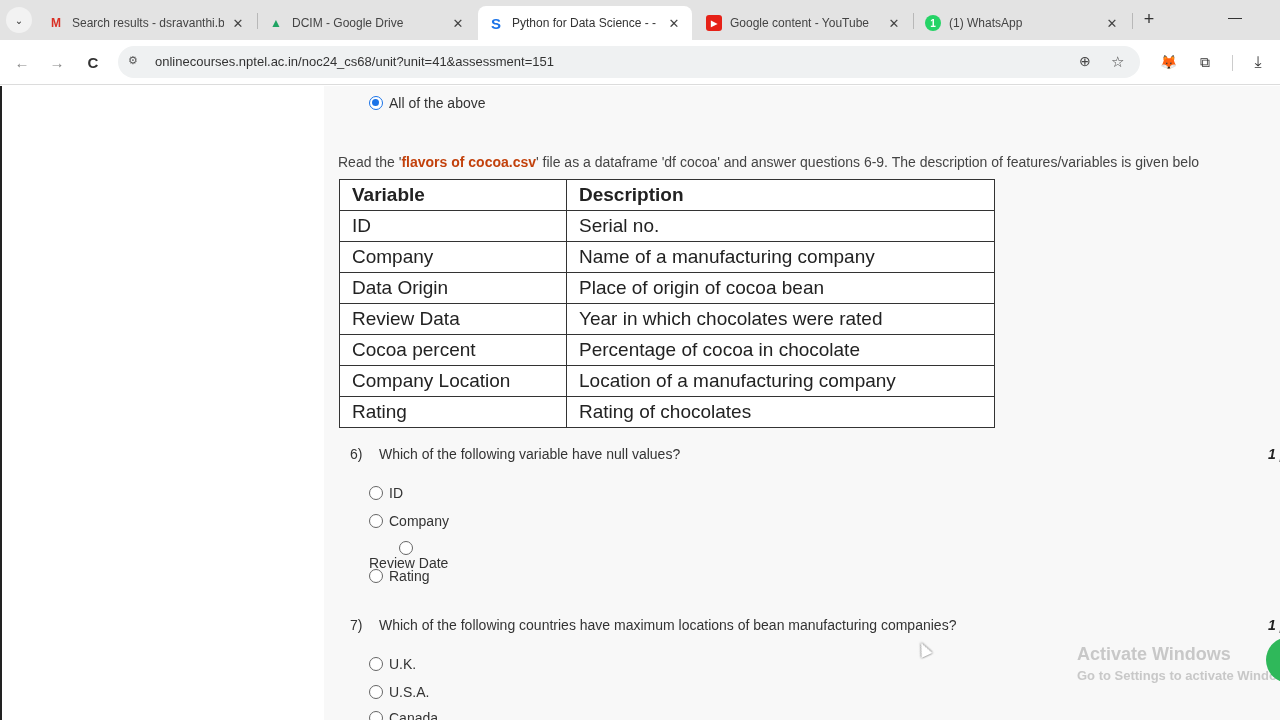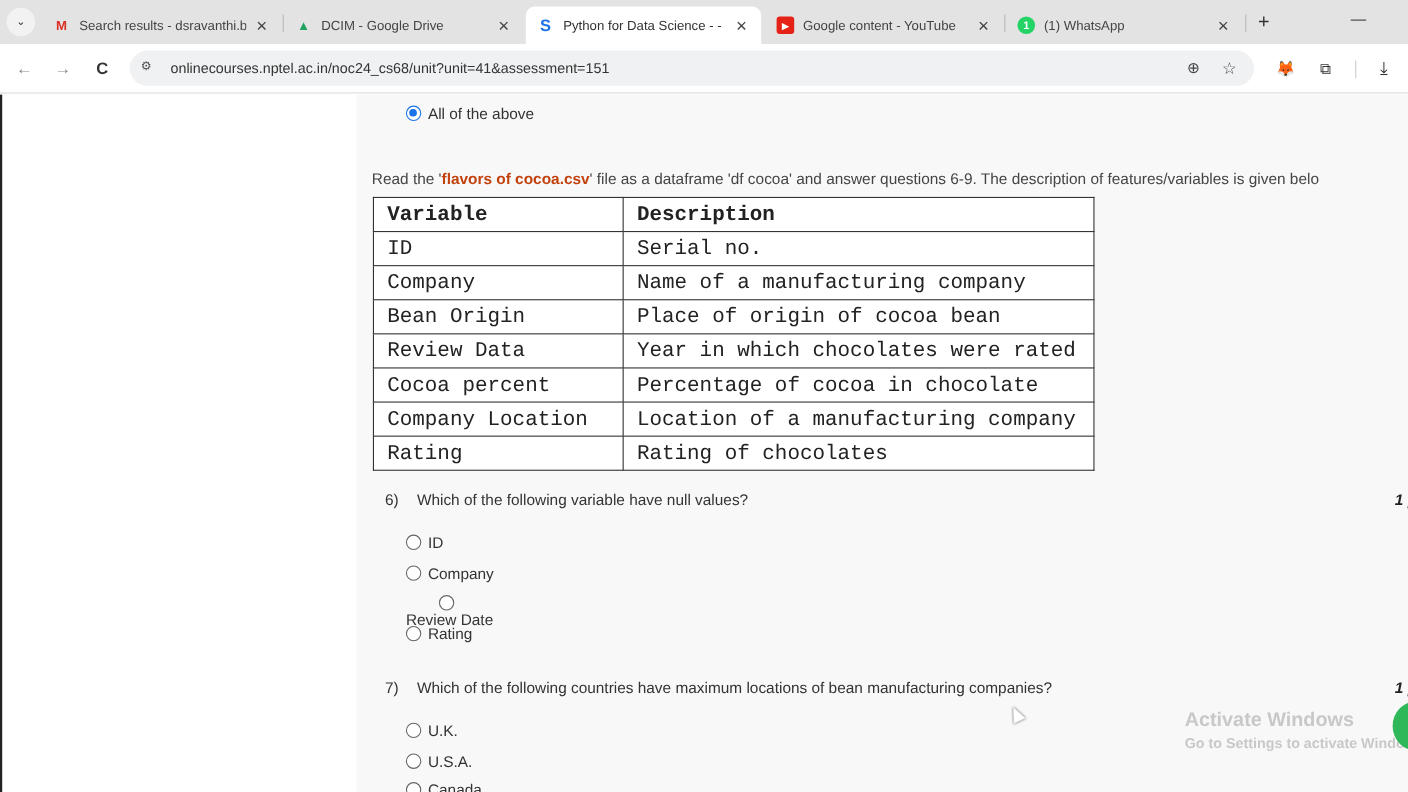"Variable" .var-table { font-family: Liberation Mono, monospace -> Liberation Sans, sans-serif }
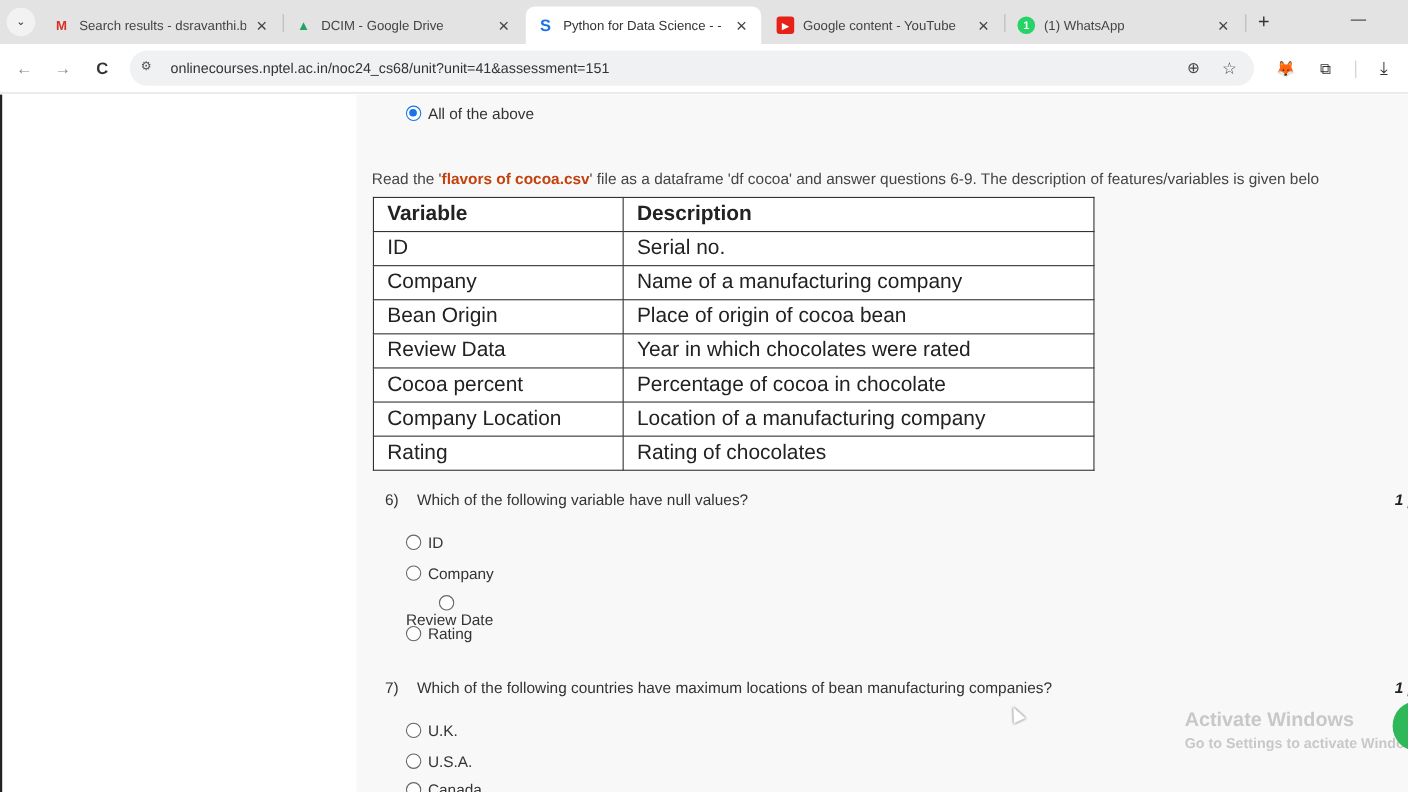"Bean Origin" td { text: Bean -> Data }
